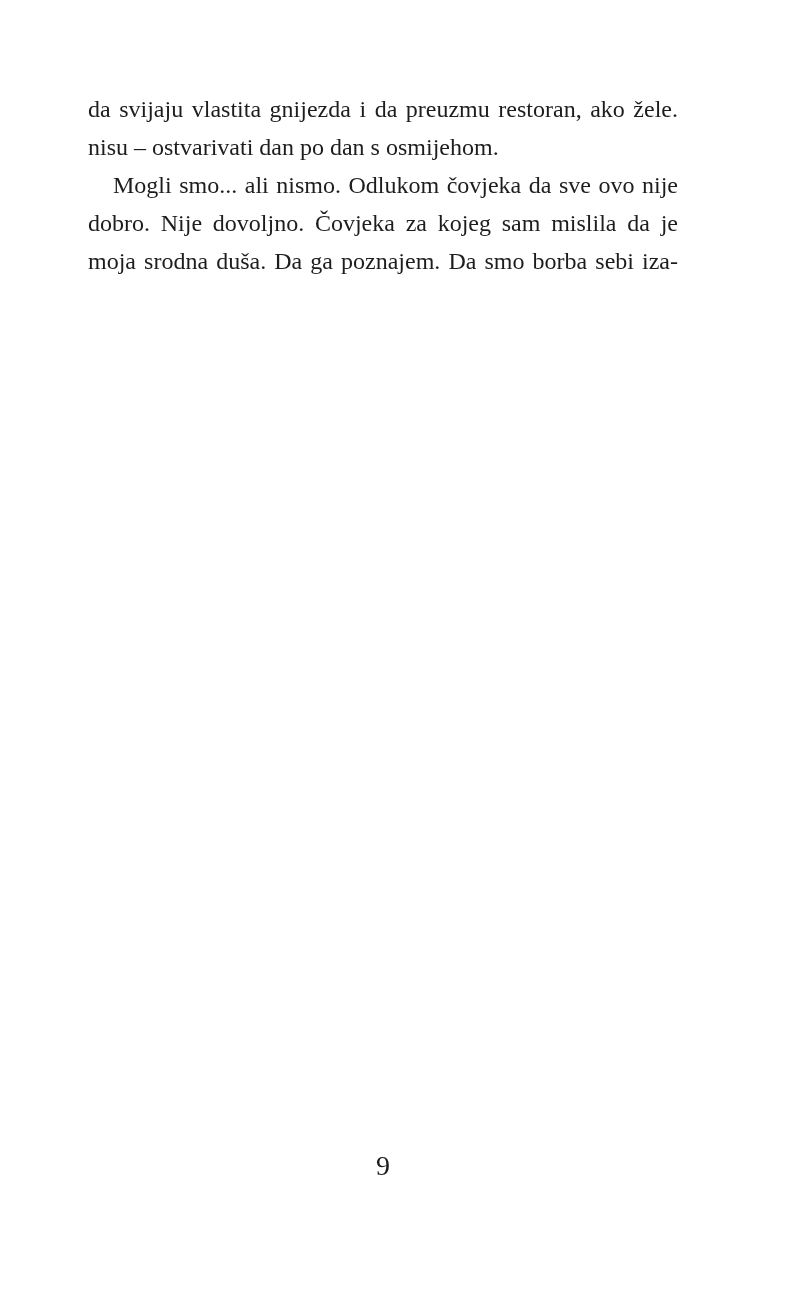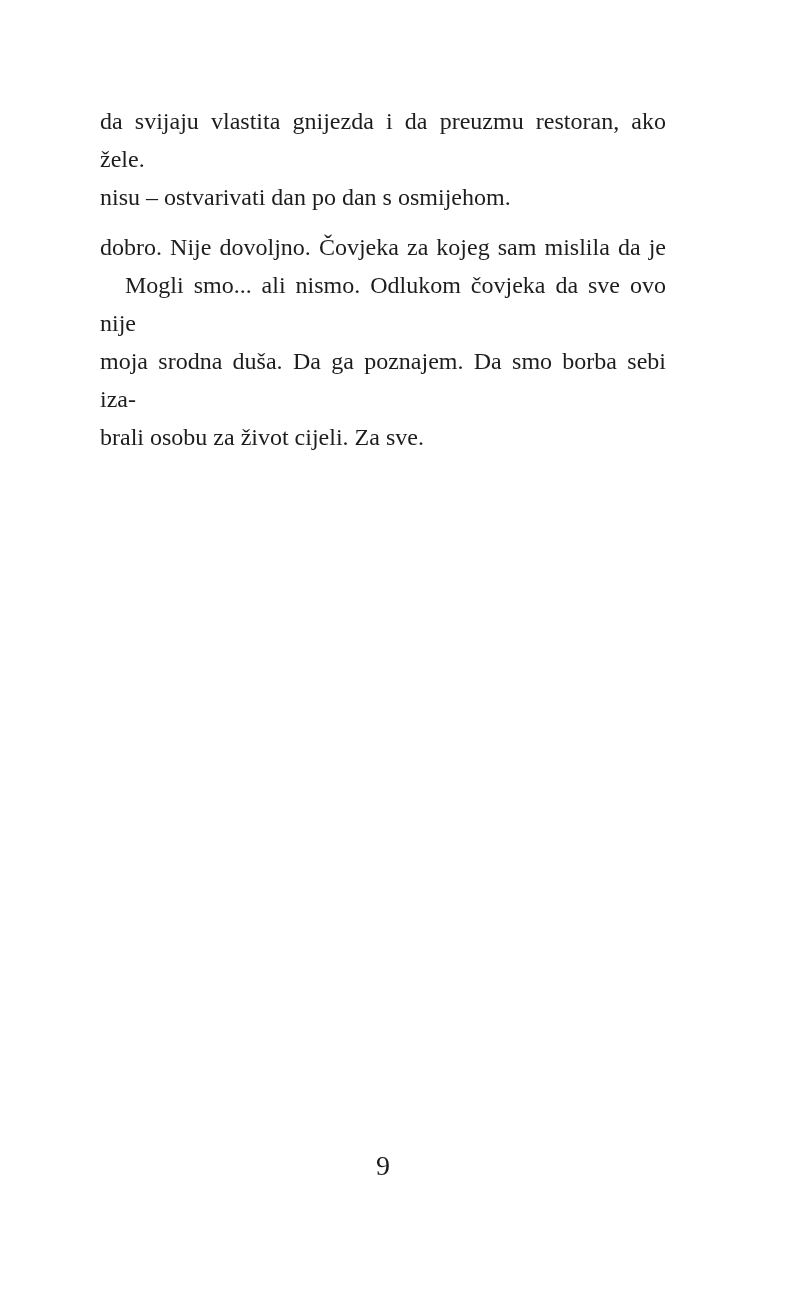"da svijaju vlastita gnijezda i" .para { margin: 12px -> 0 }
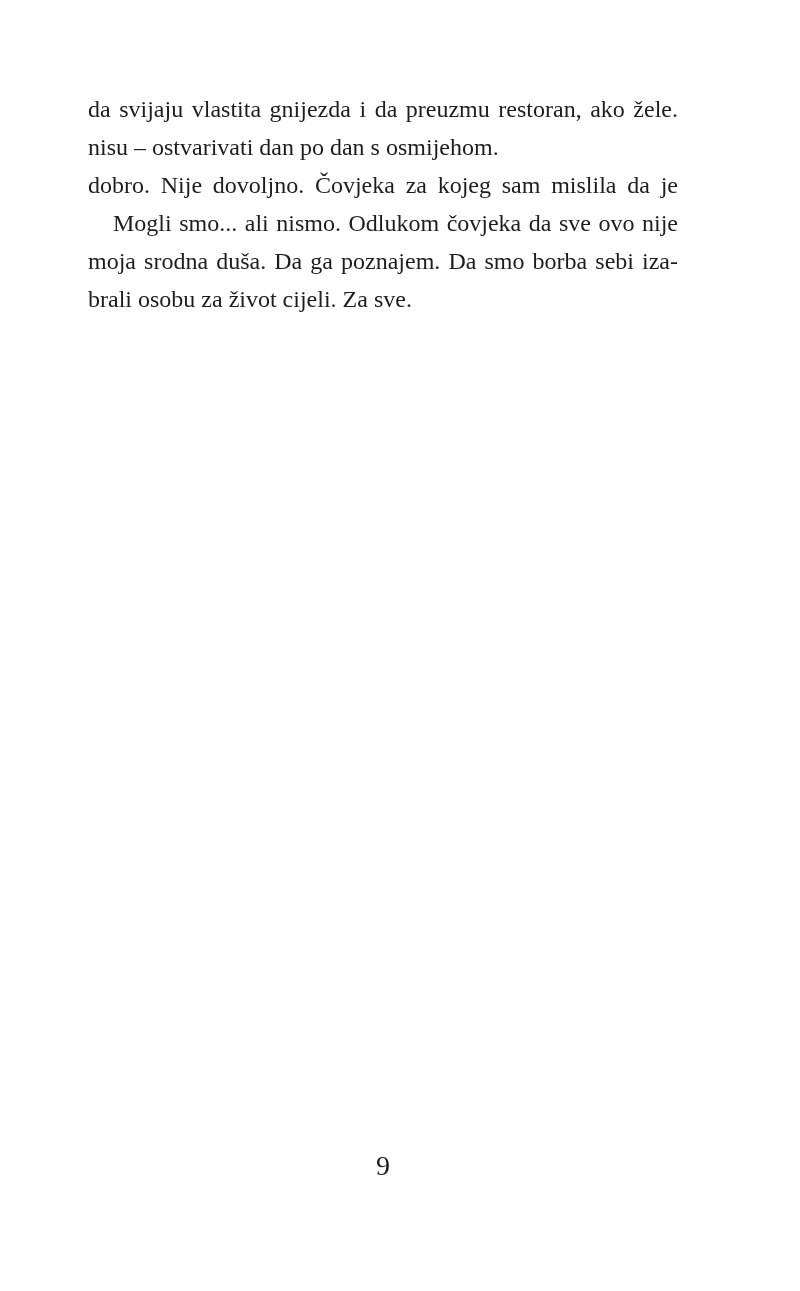"dobro. Nije dovoljno. Čovjeka za" div.line { order: before "Mogli smo... ali nismo. Odlukom" -> after "Mogli smo... ali nismo. Odlukom" }
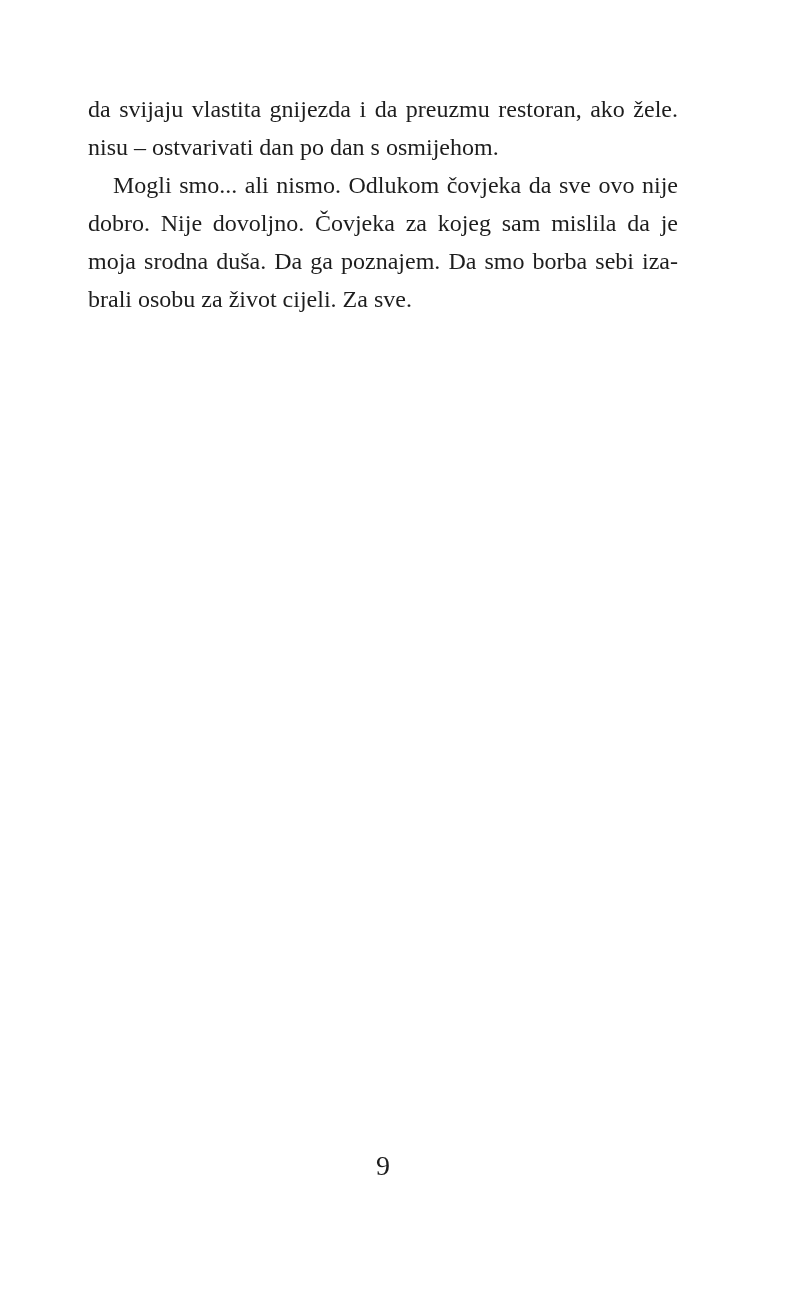"brali osobu za život cijeli." div.line { html: <div>brali osobu za život cijeli. Za sve.</div> -> none }
